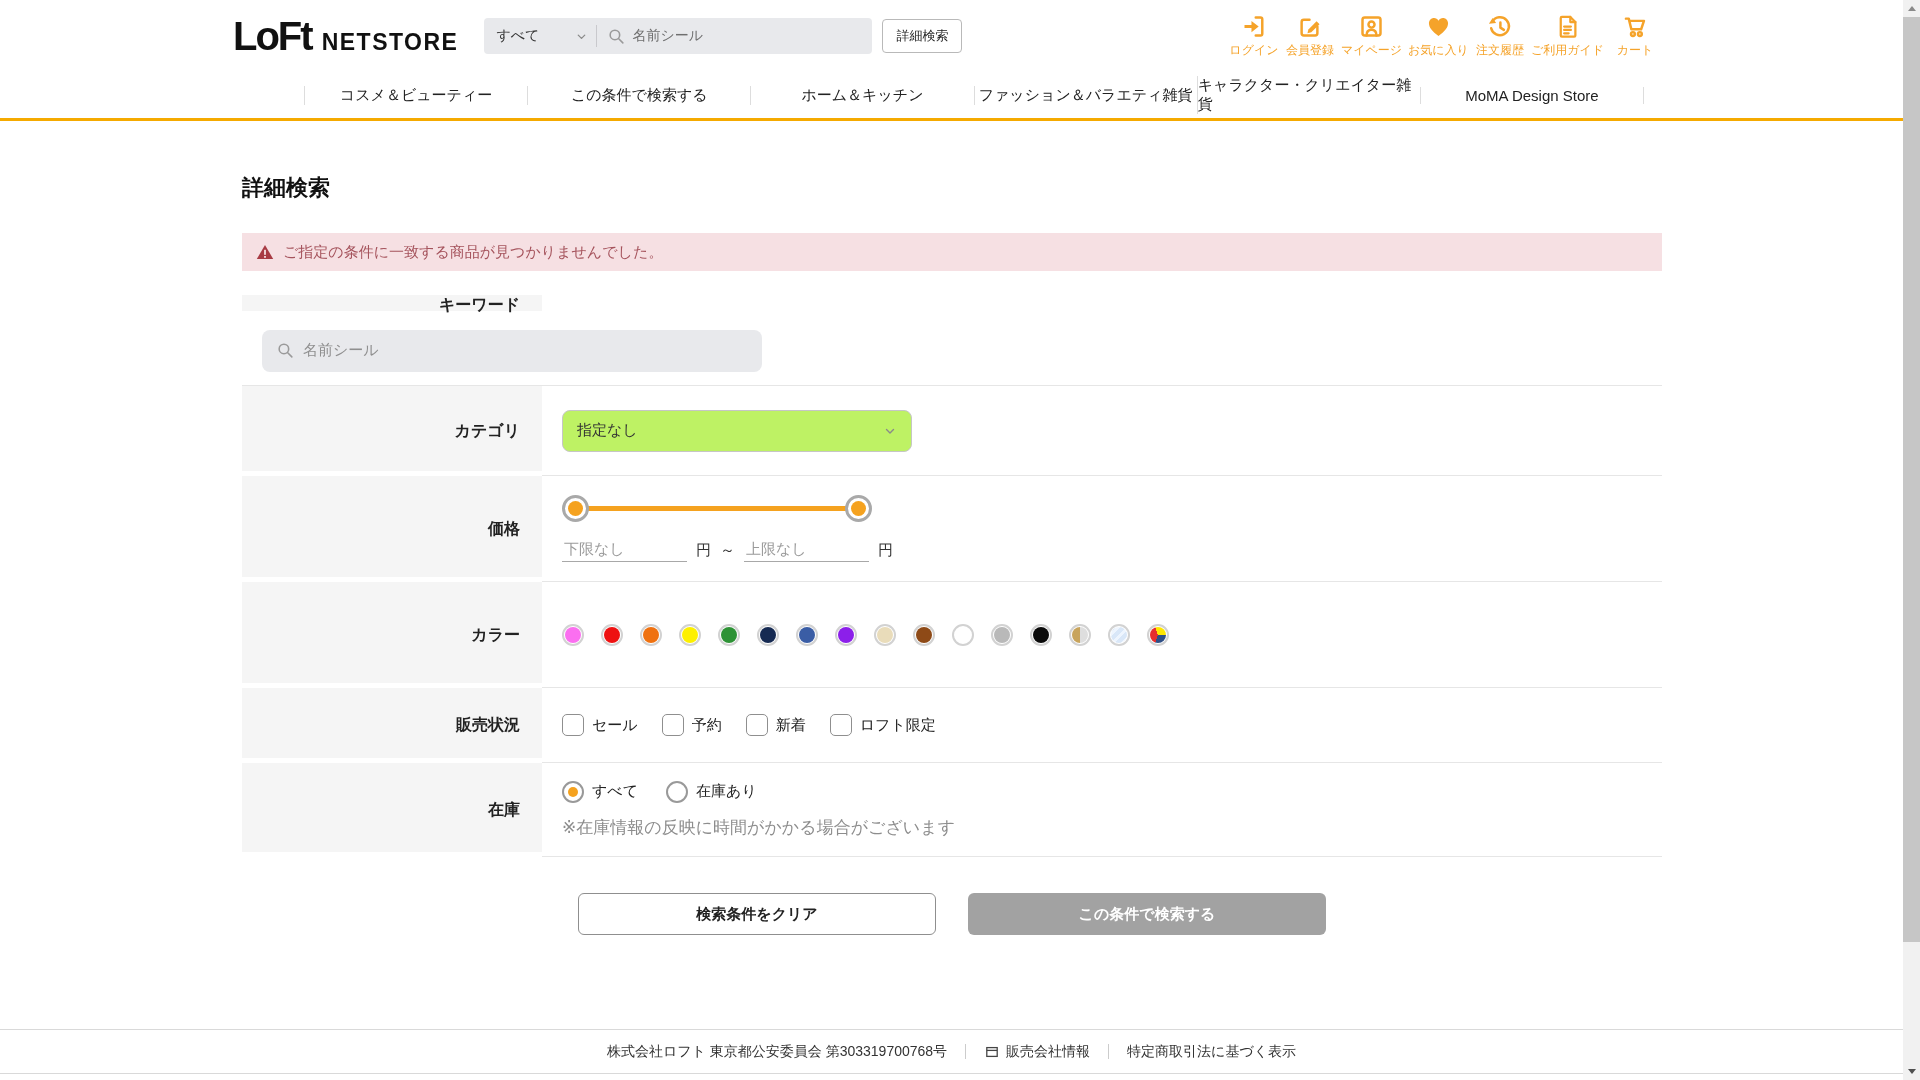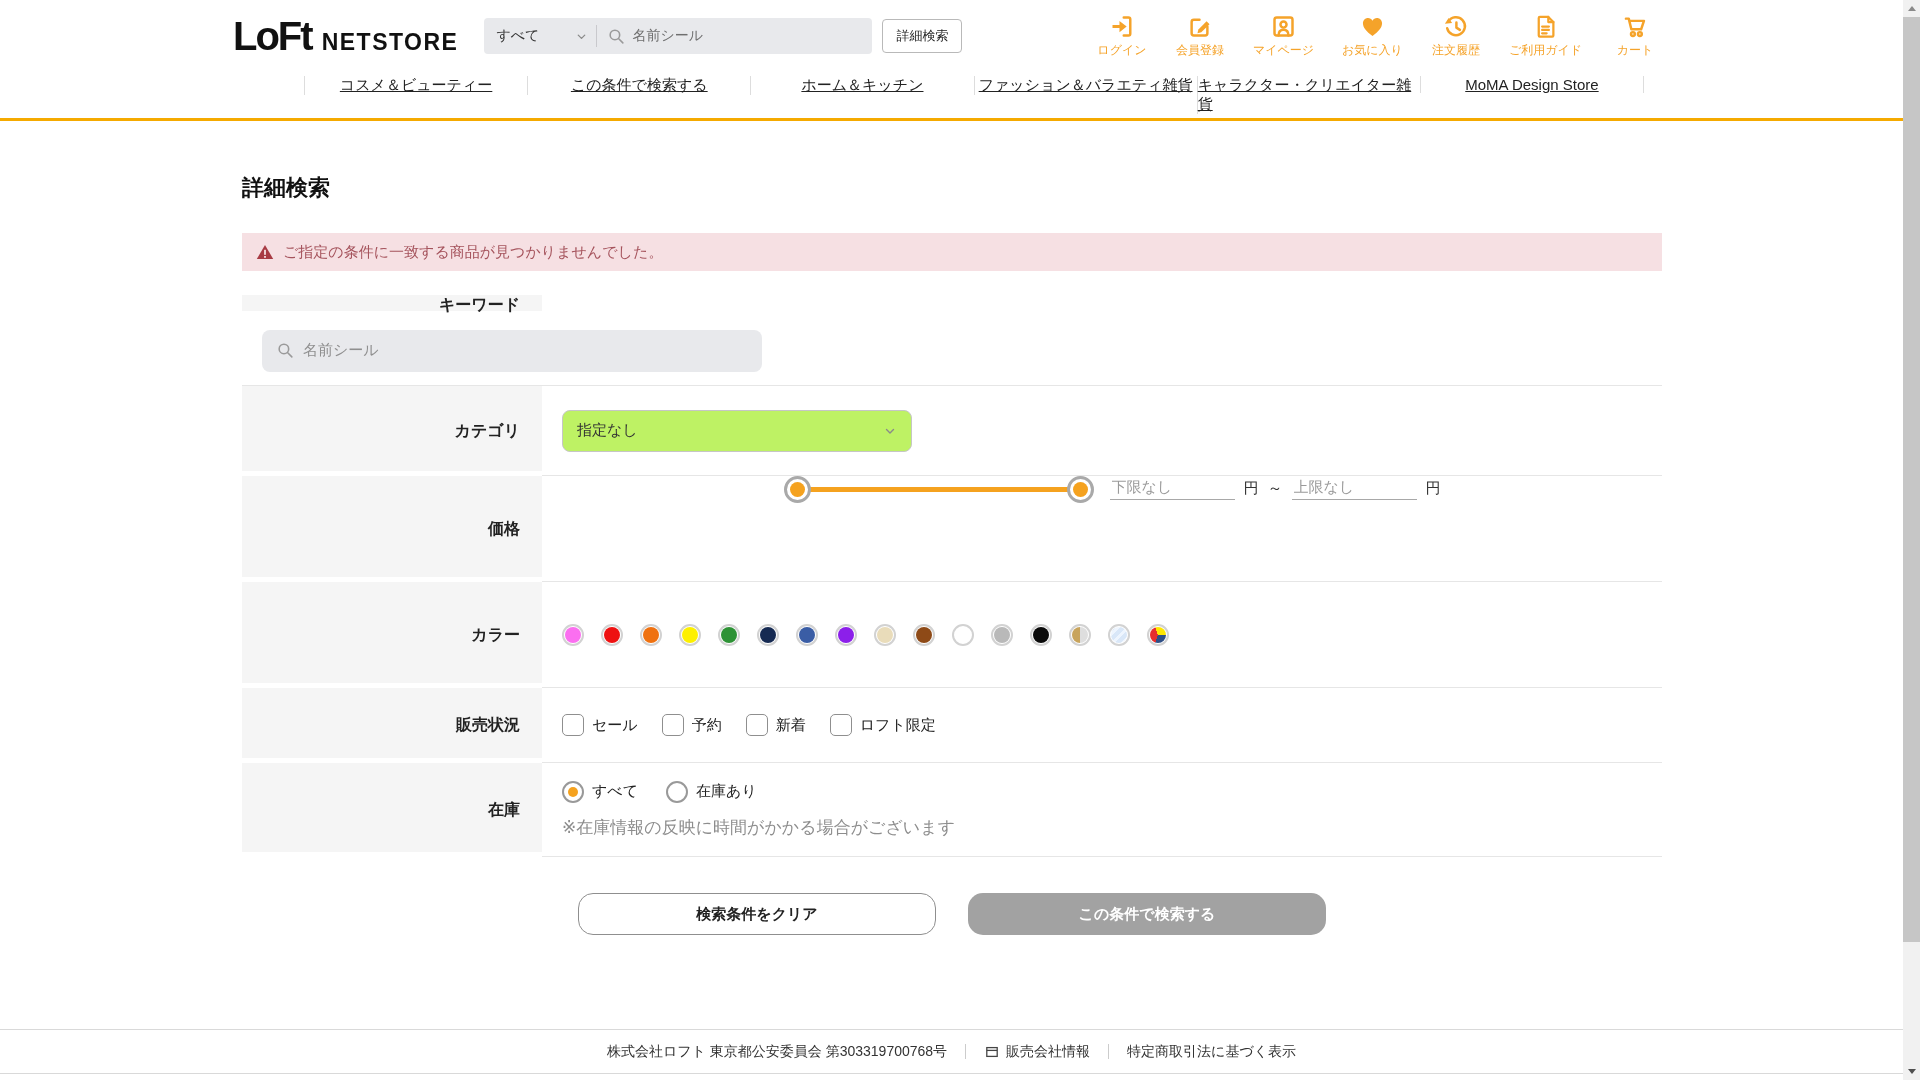"ログイン" .quick-links { gap: 28px -> 6px }
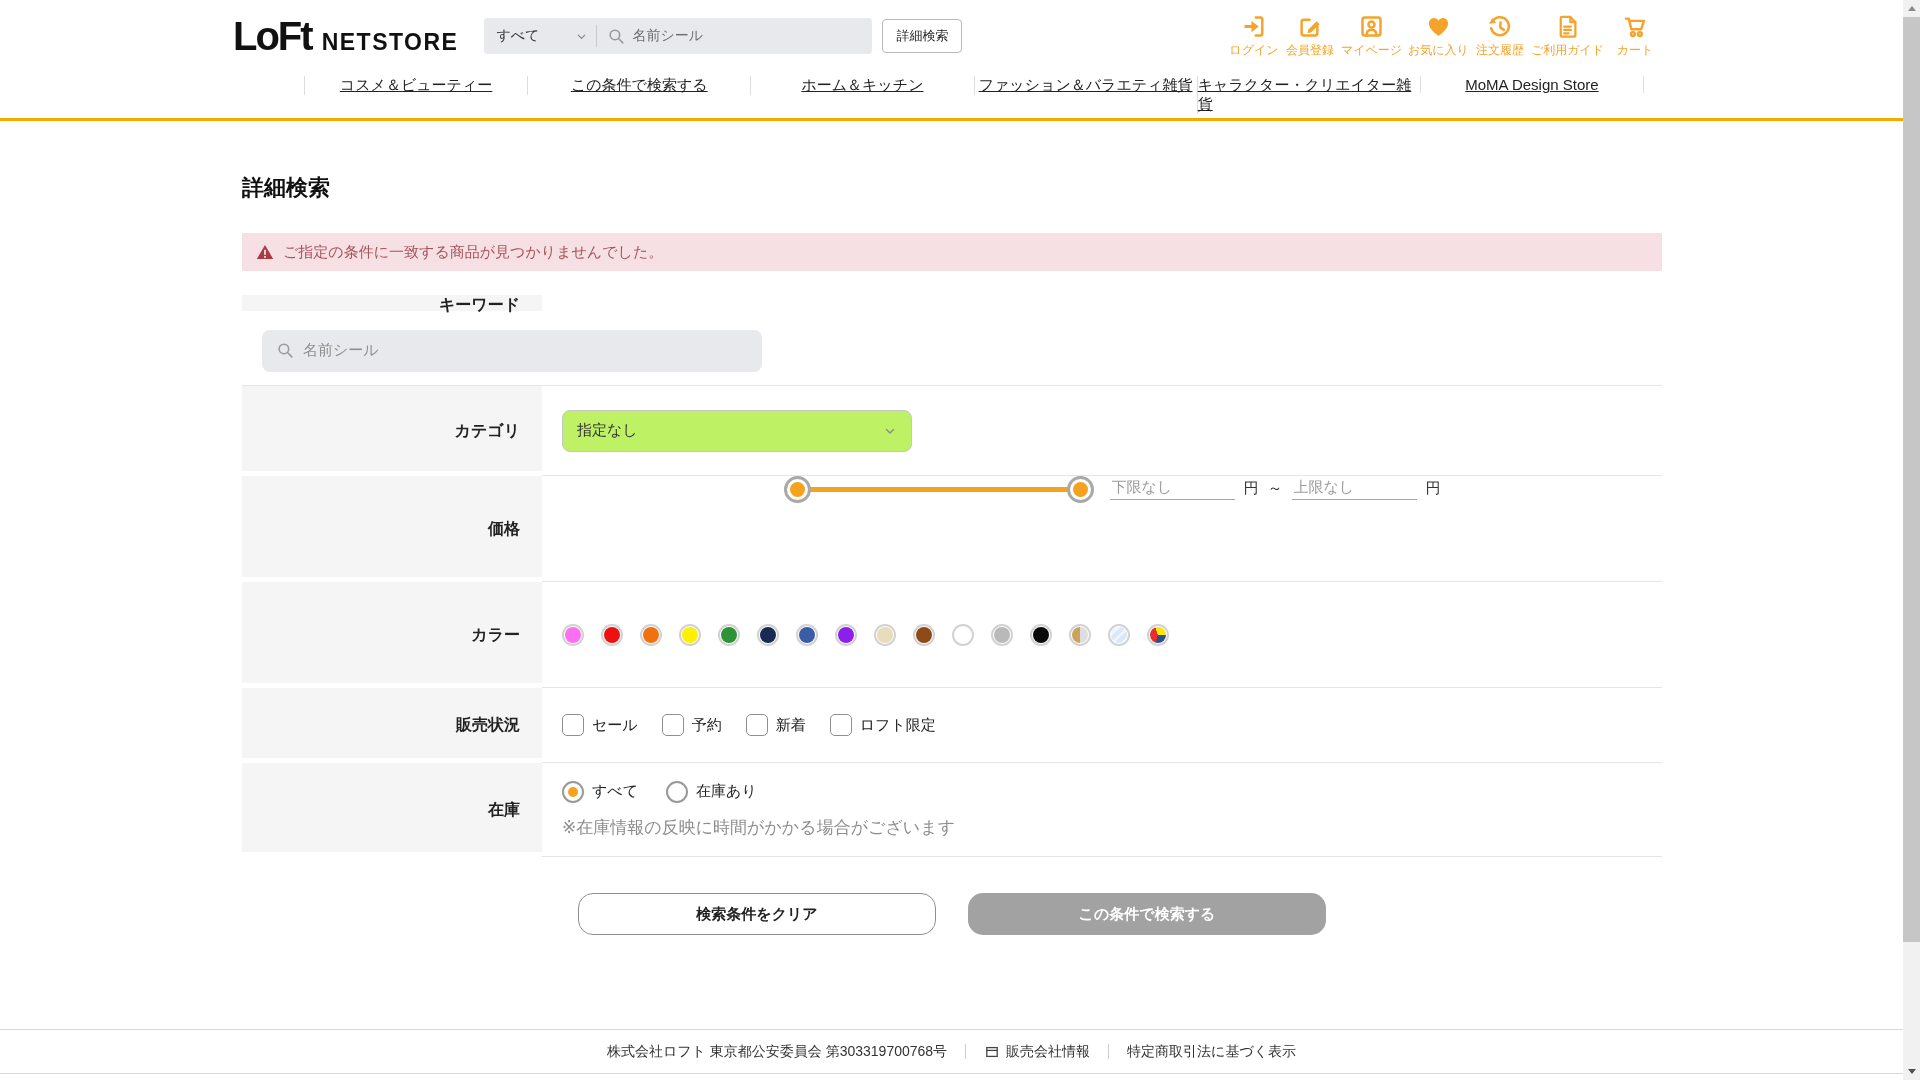"コスメ＆ビューティー" nav { align-items: flex-start -> center; text-decoration: underline -> none }
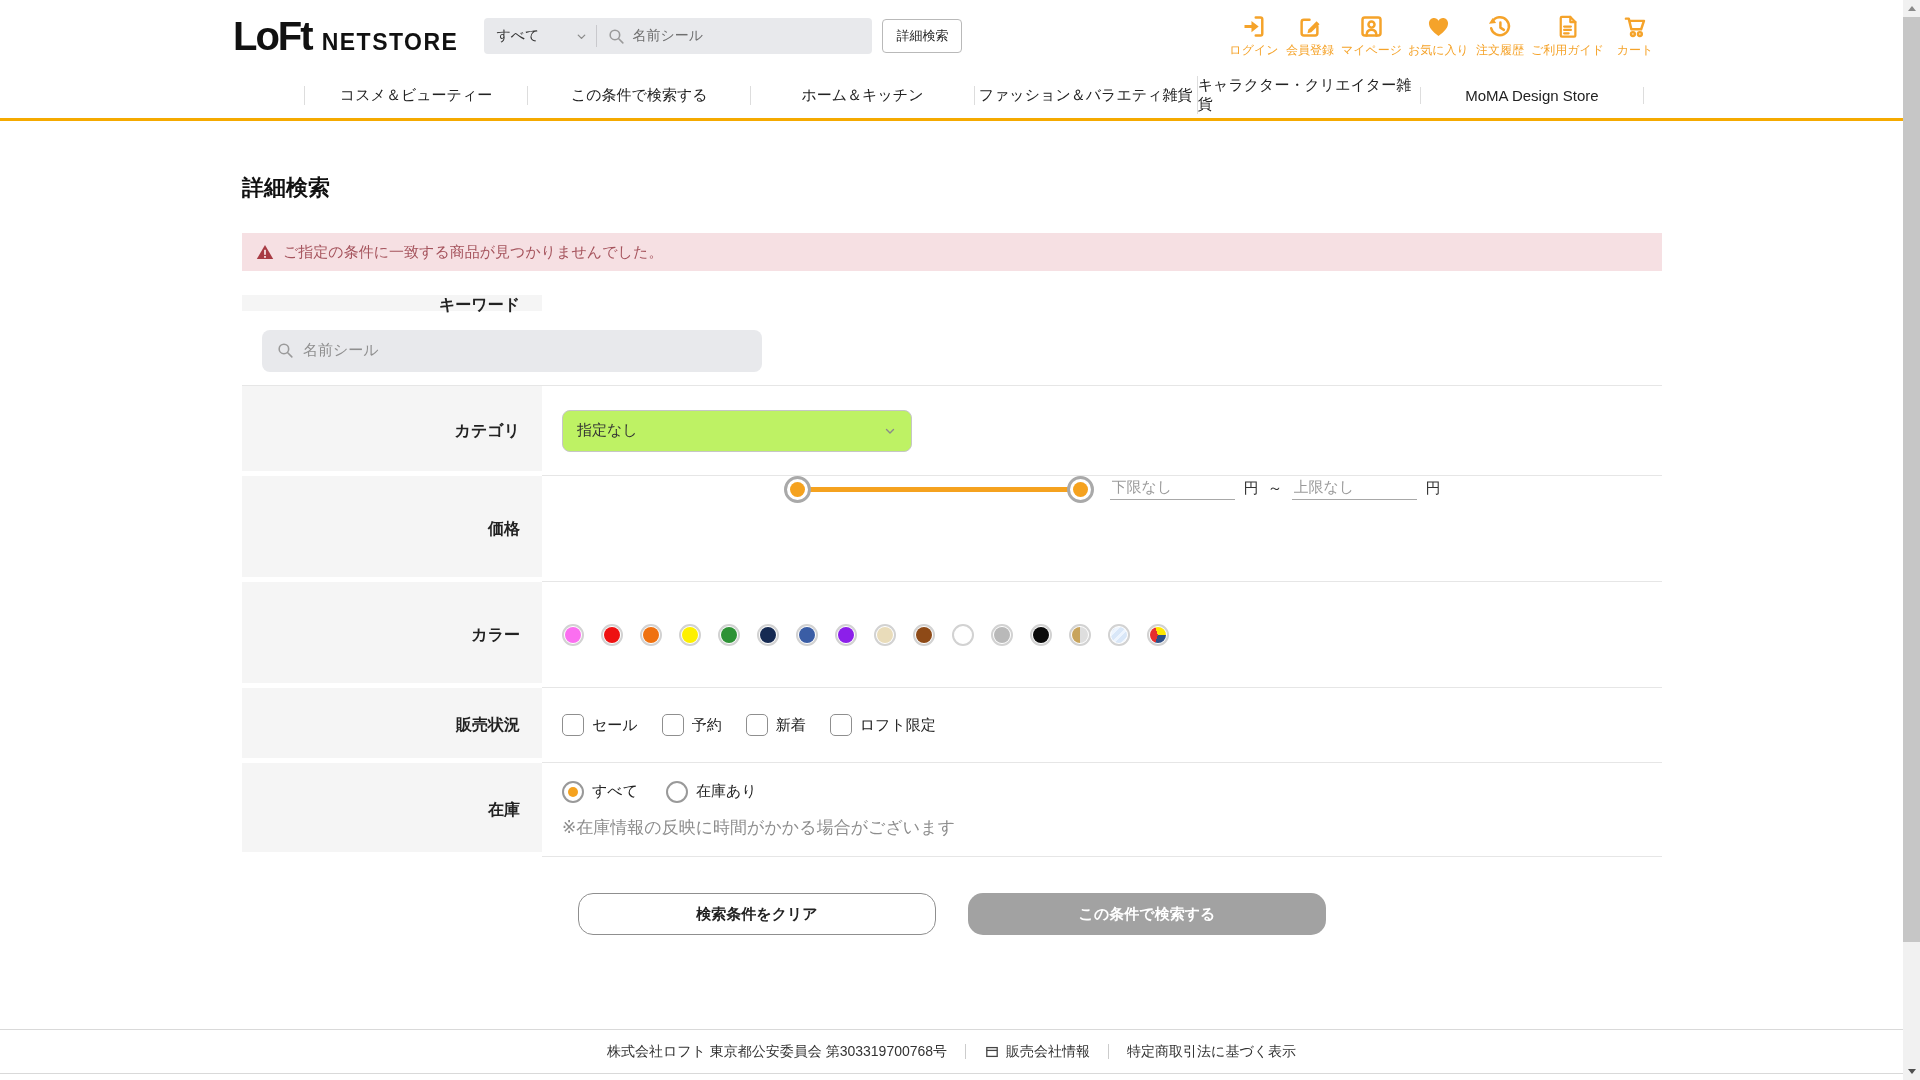"下限なし" .price-control { flex-direction: none -> column }
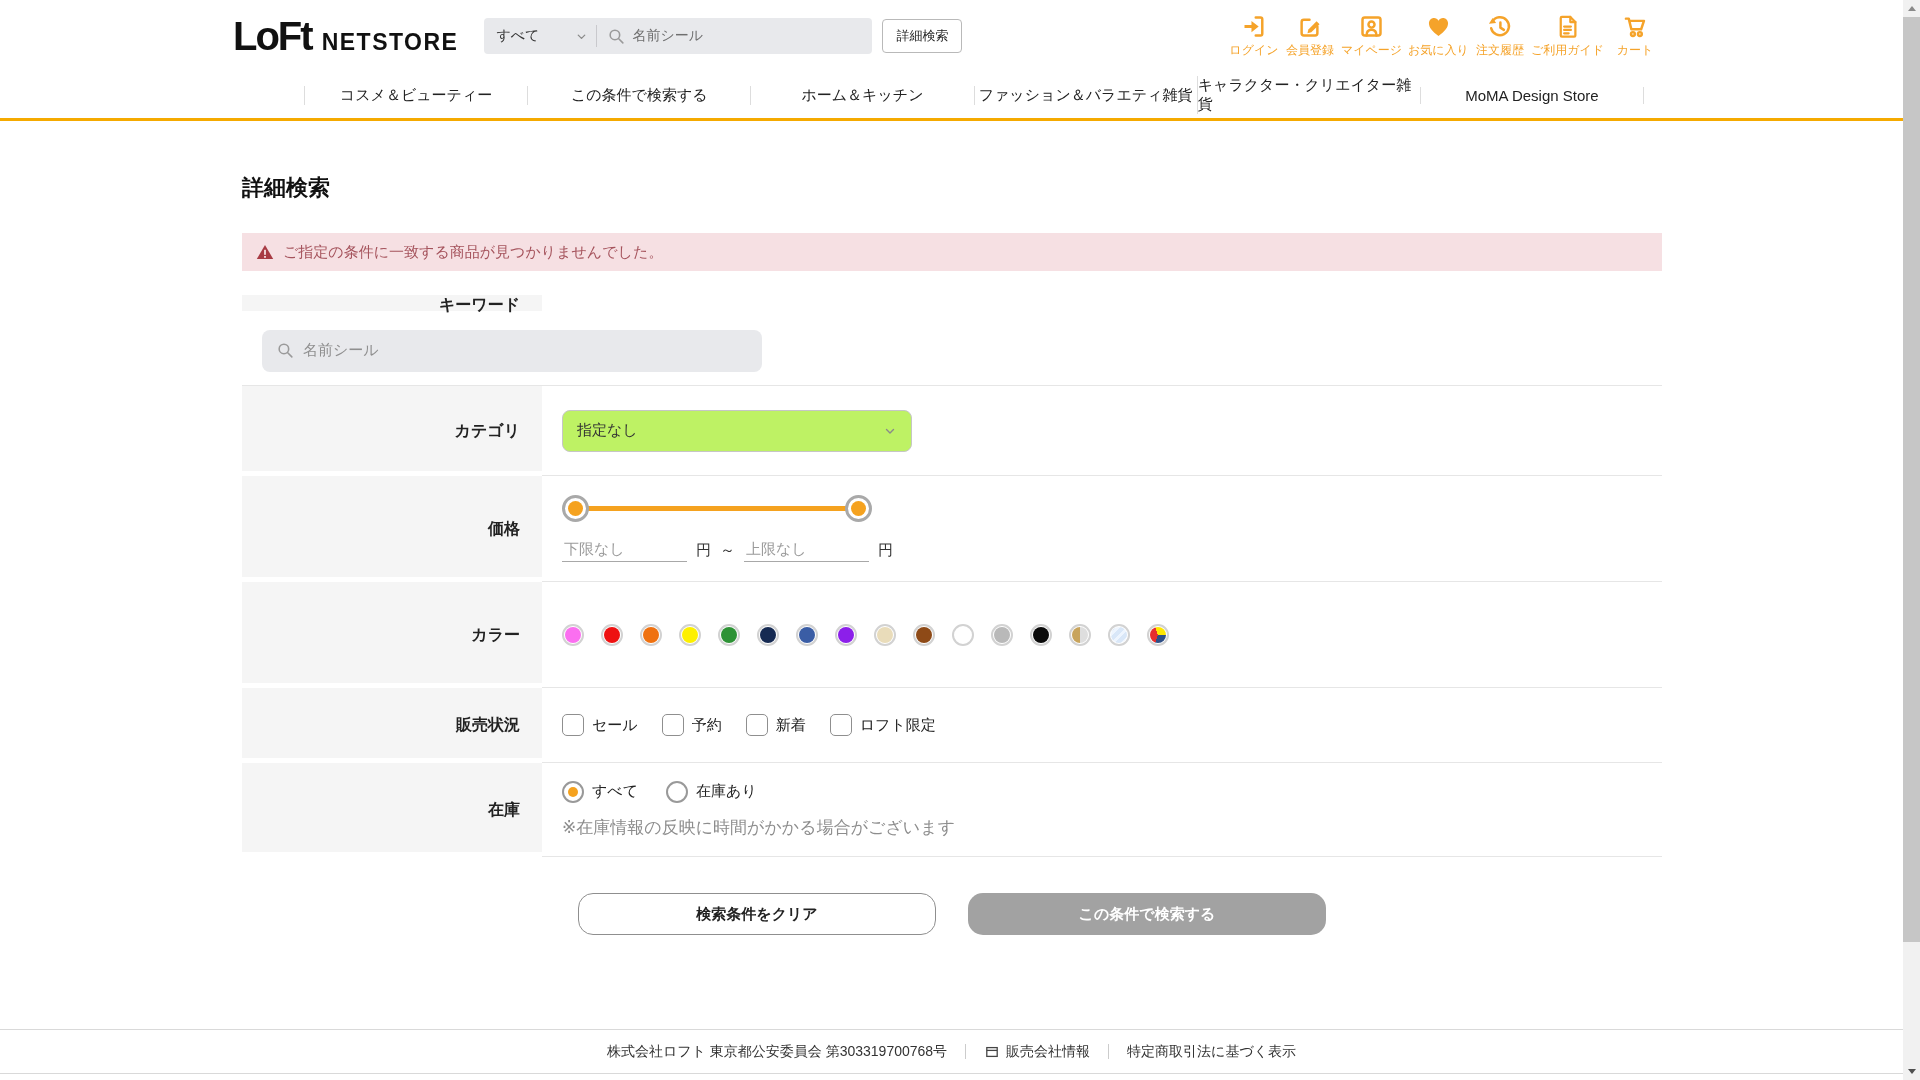"検索条件をクリア" .btn { border-radius: 15px -> 6px }
